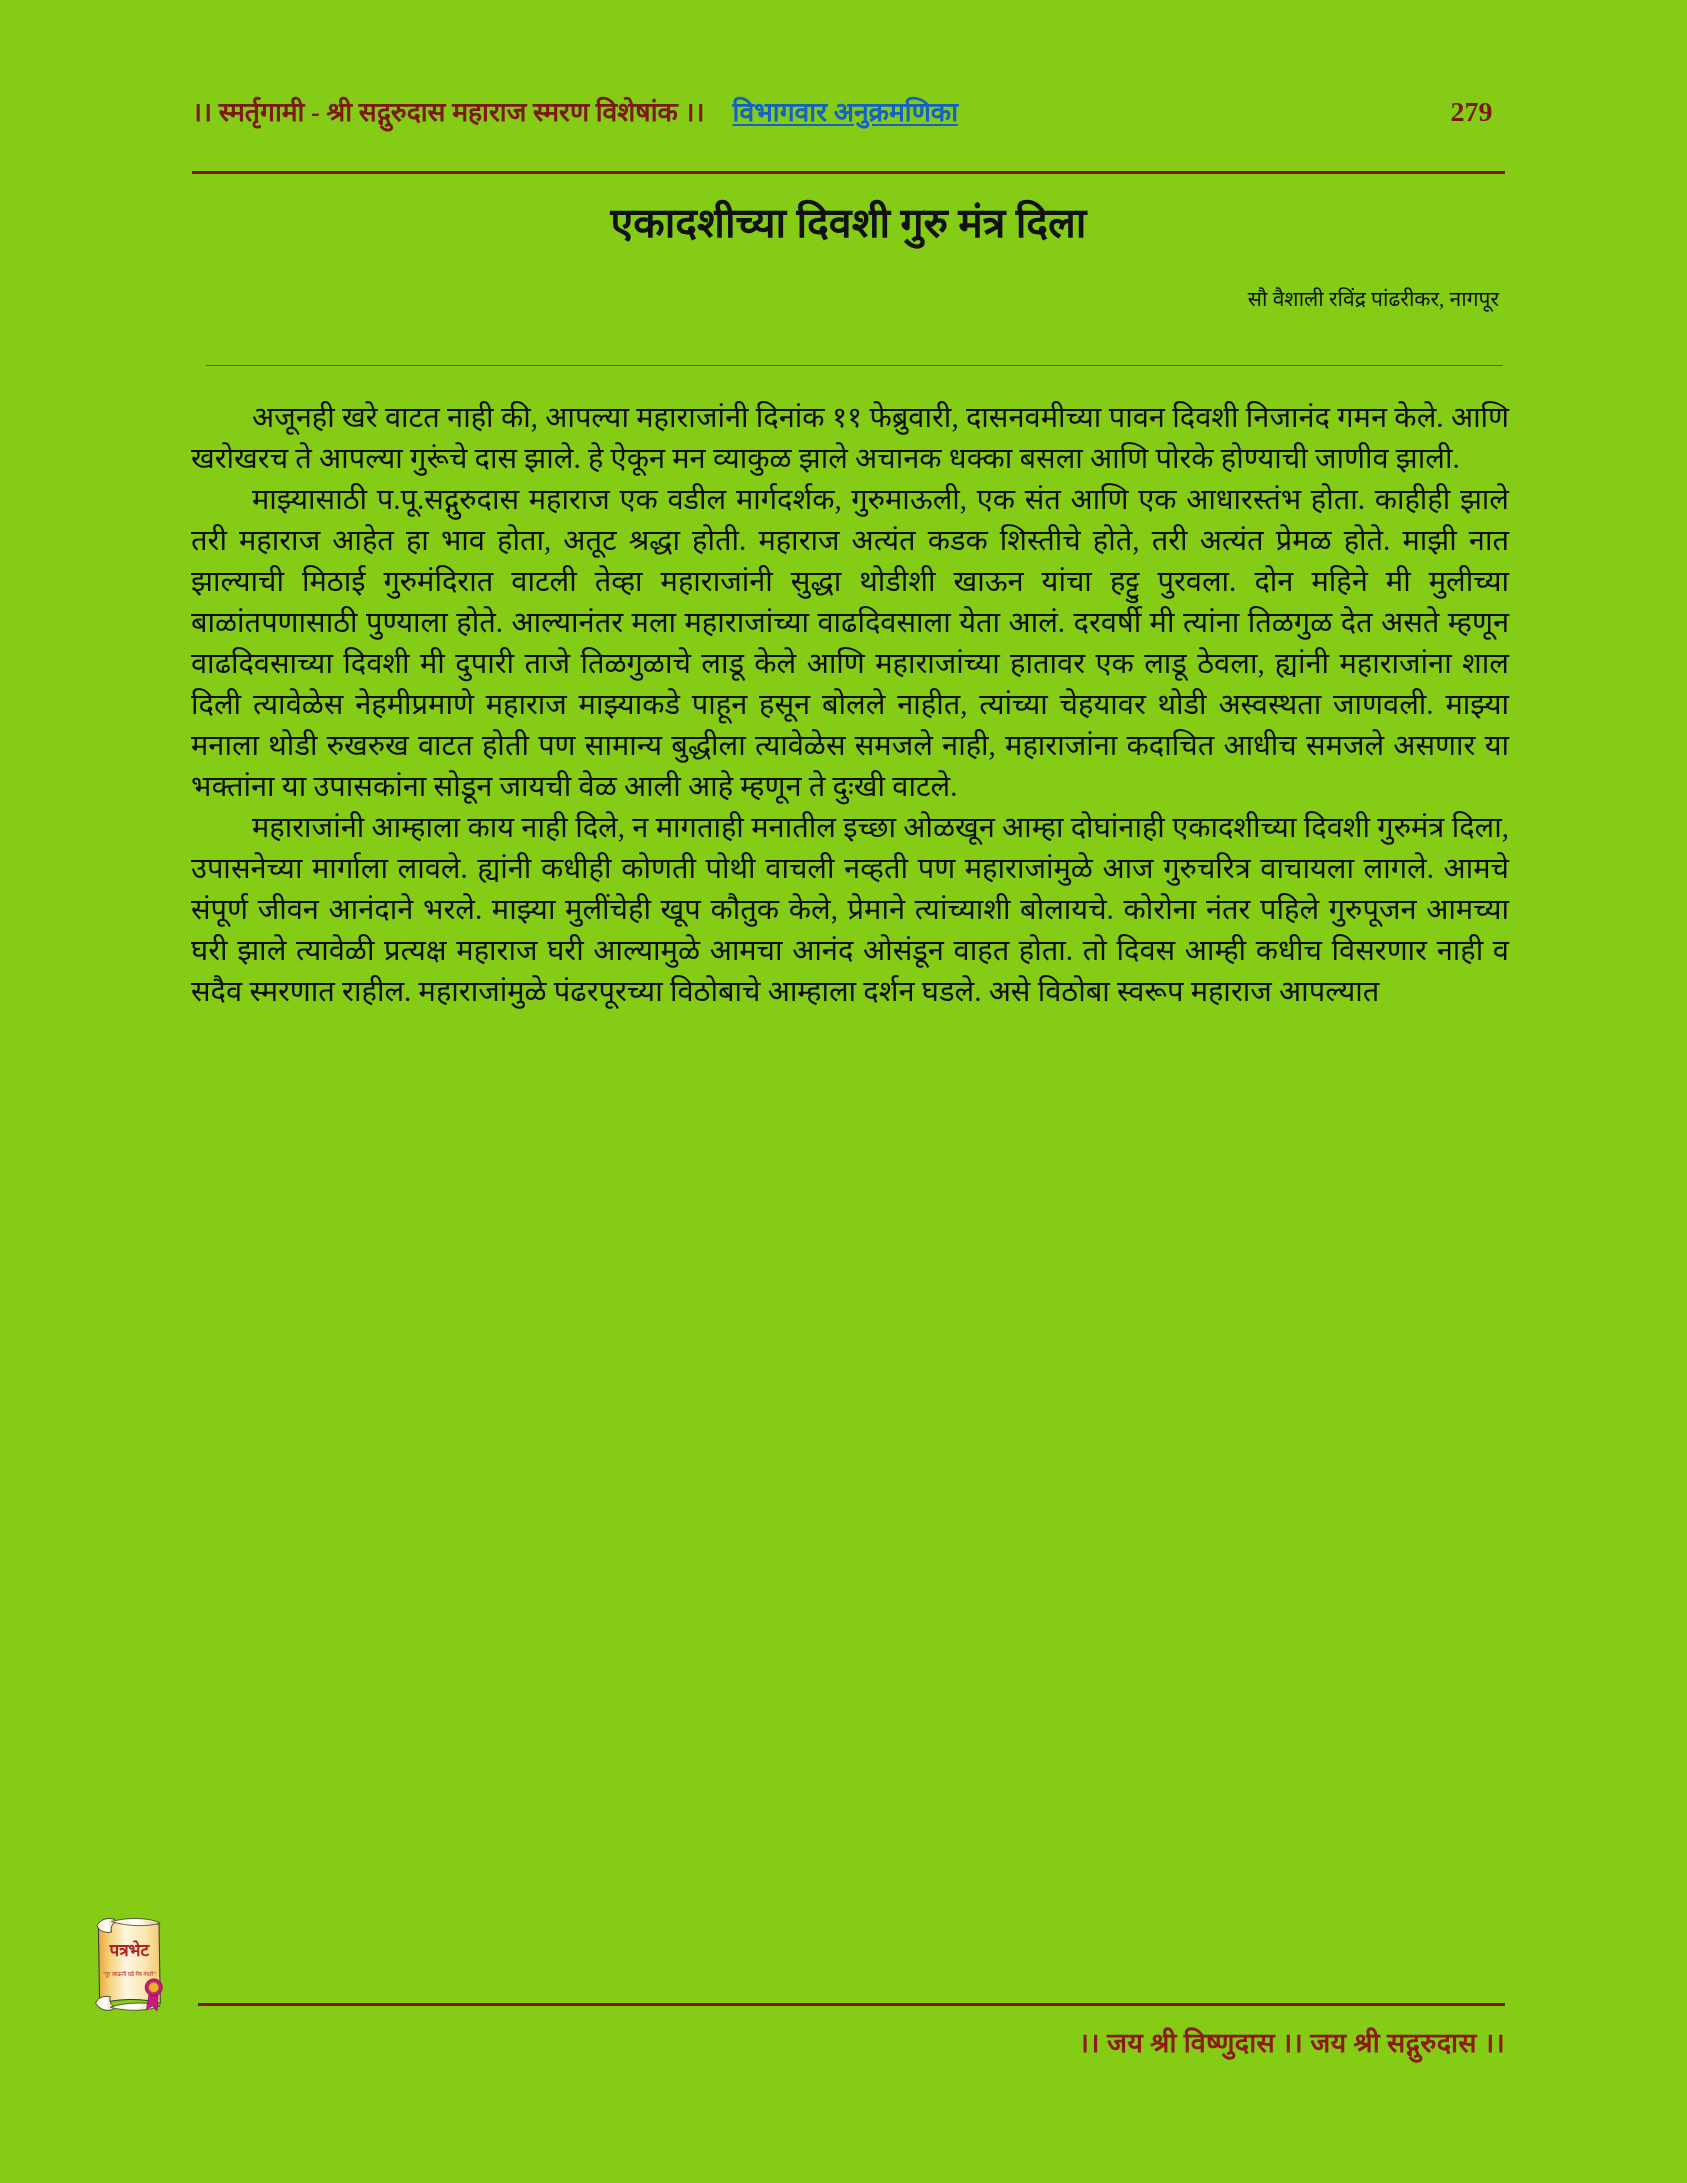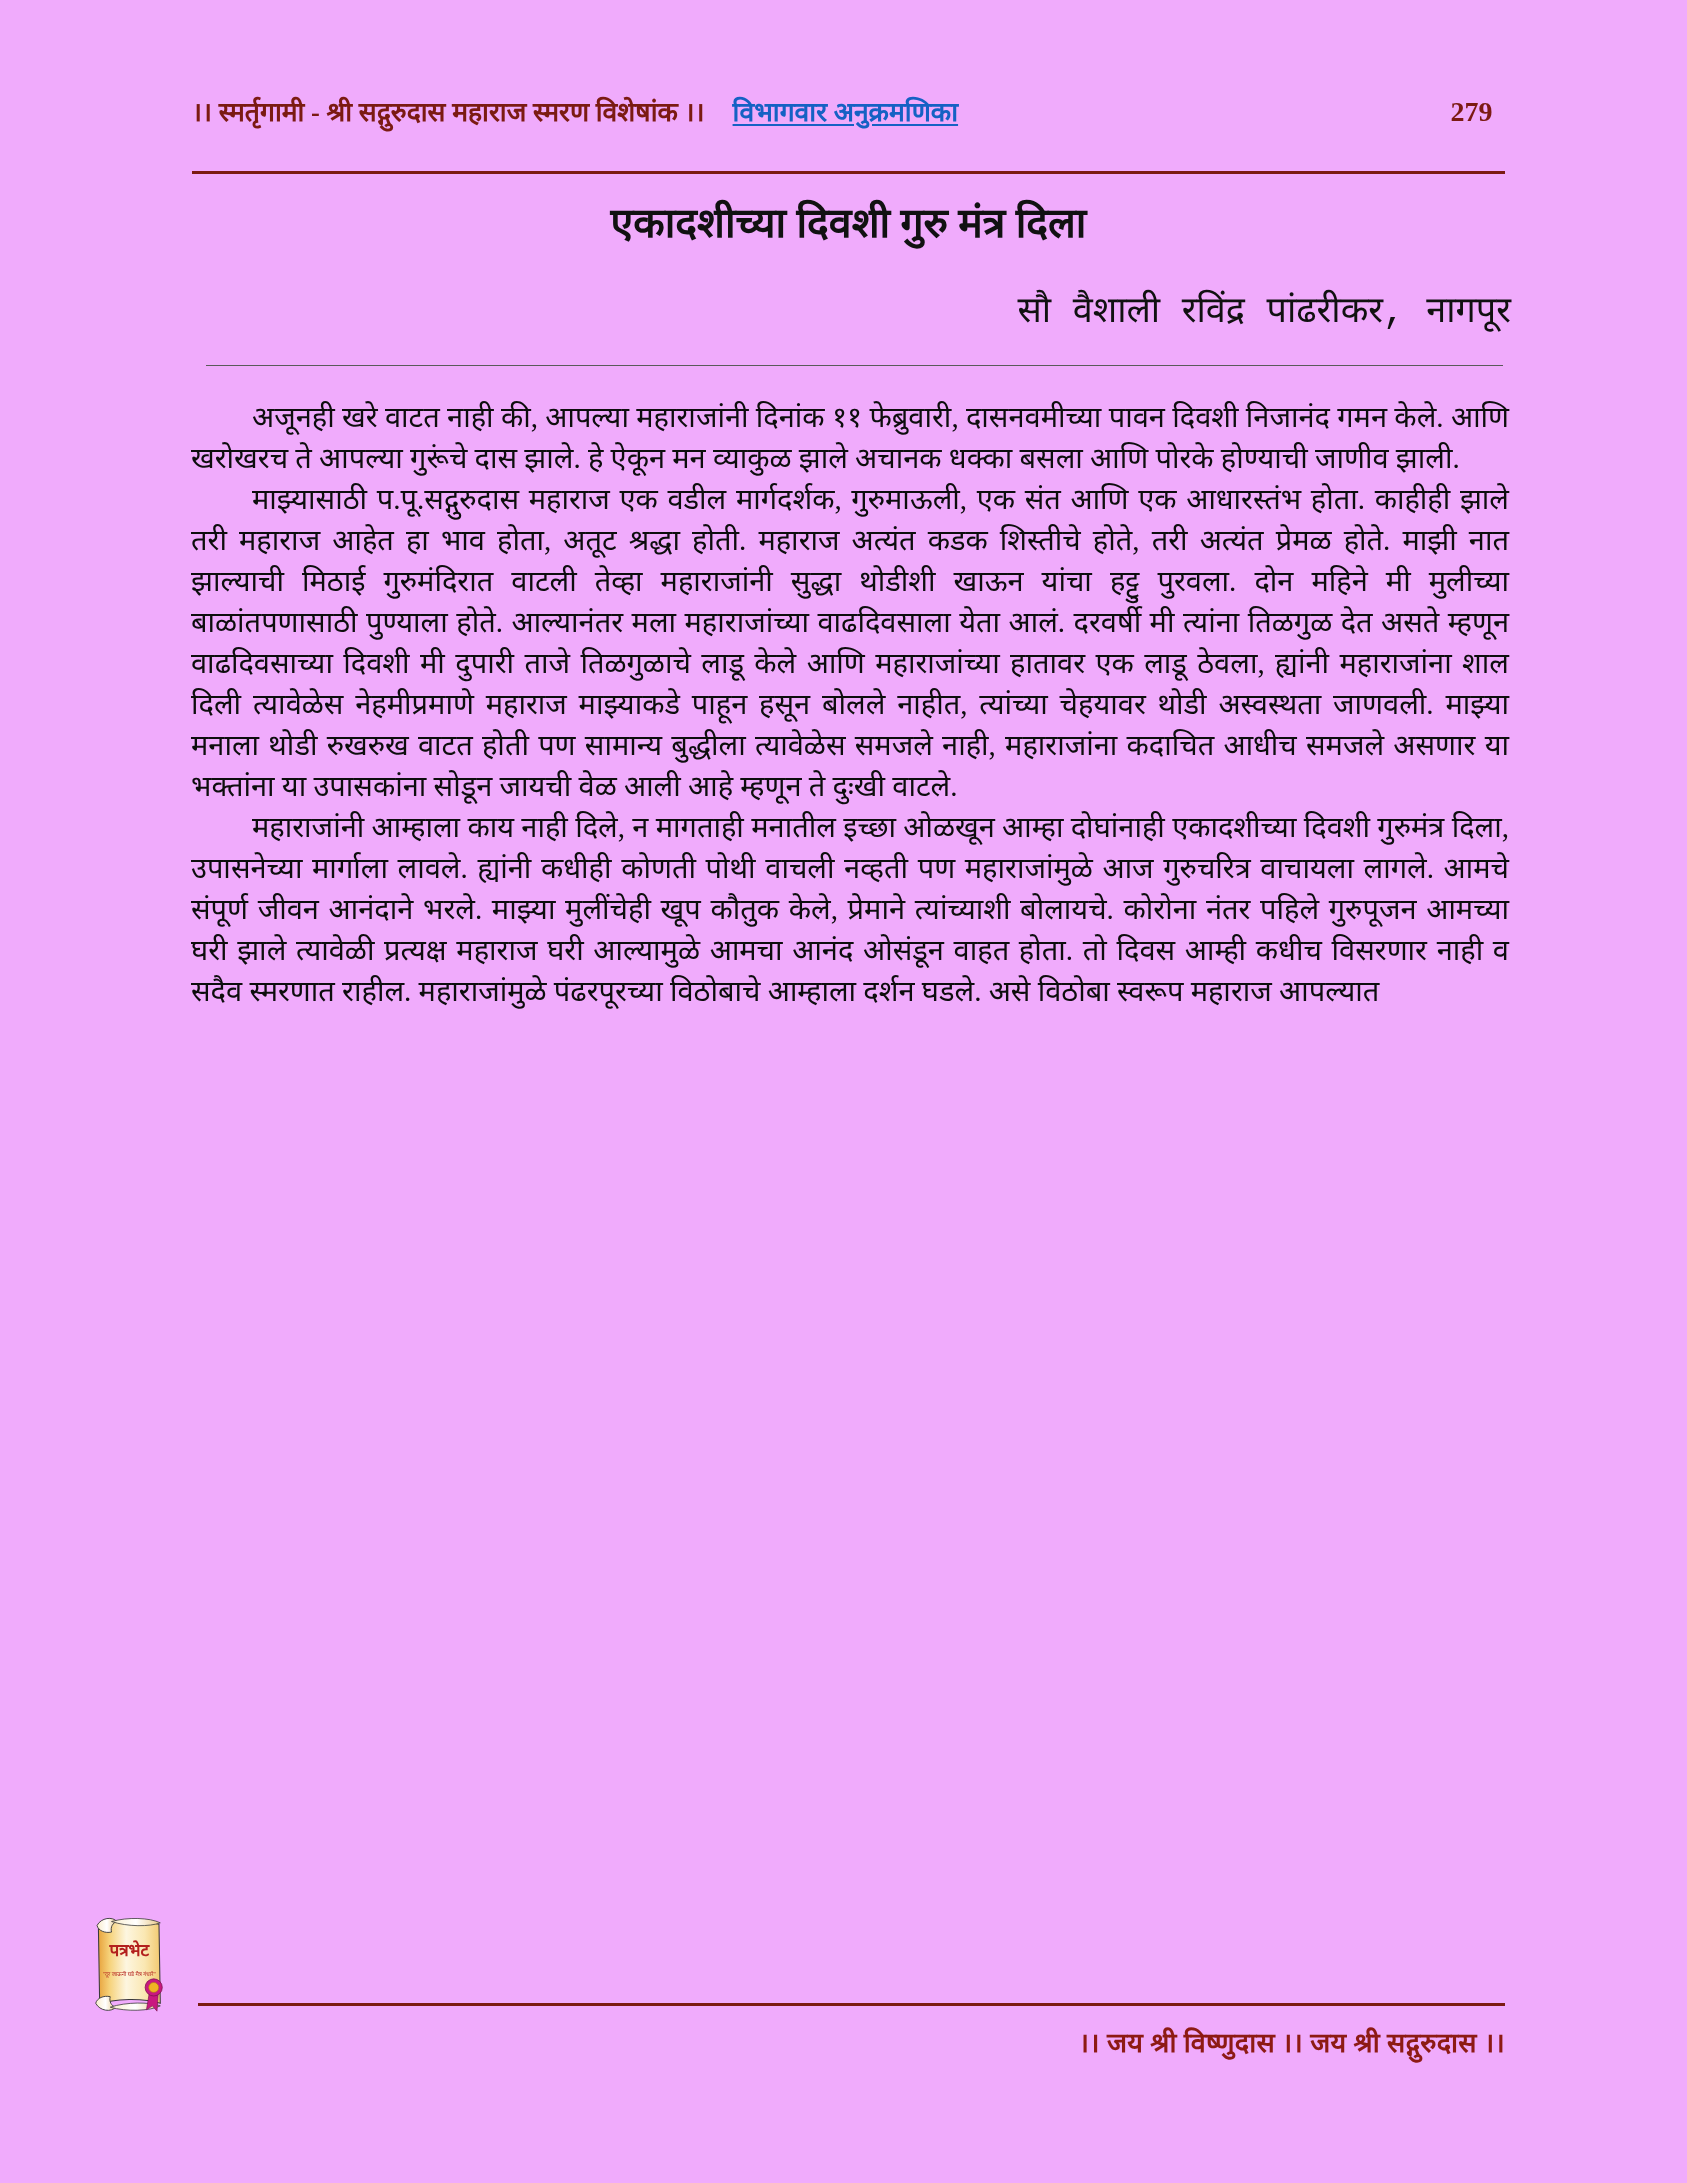"।। स्मर्तृगामी - श्री सद्गुरुदास" .page { background: #f0abfc -> #84cc16 }
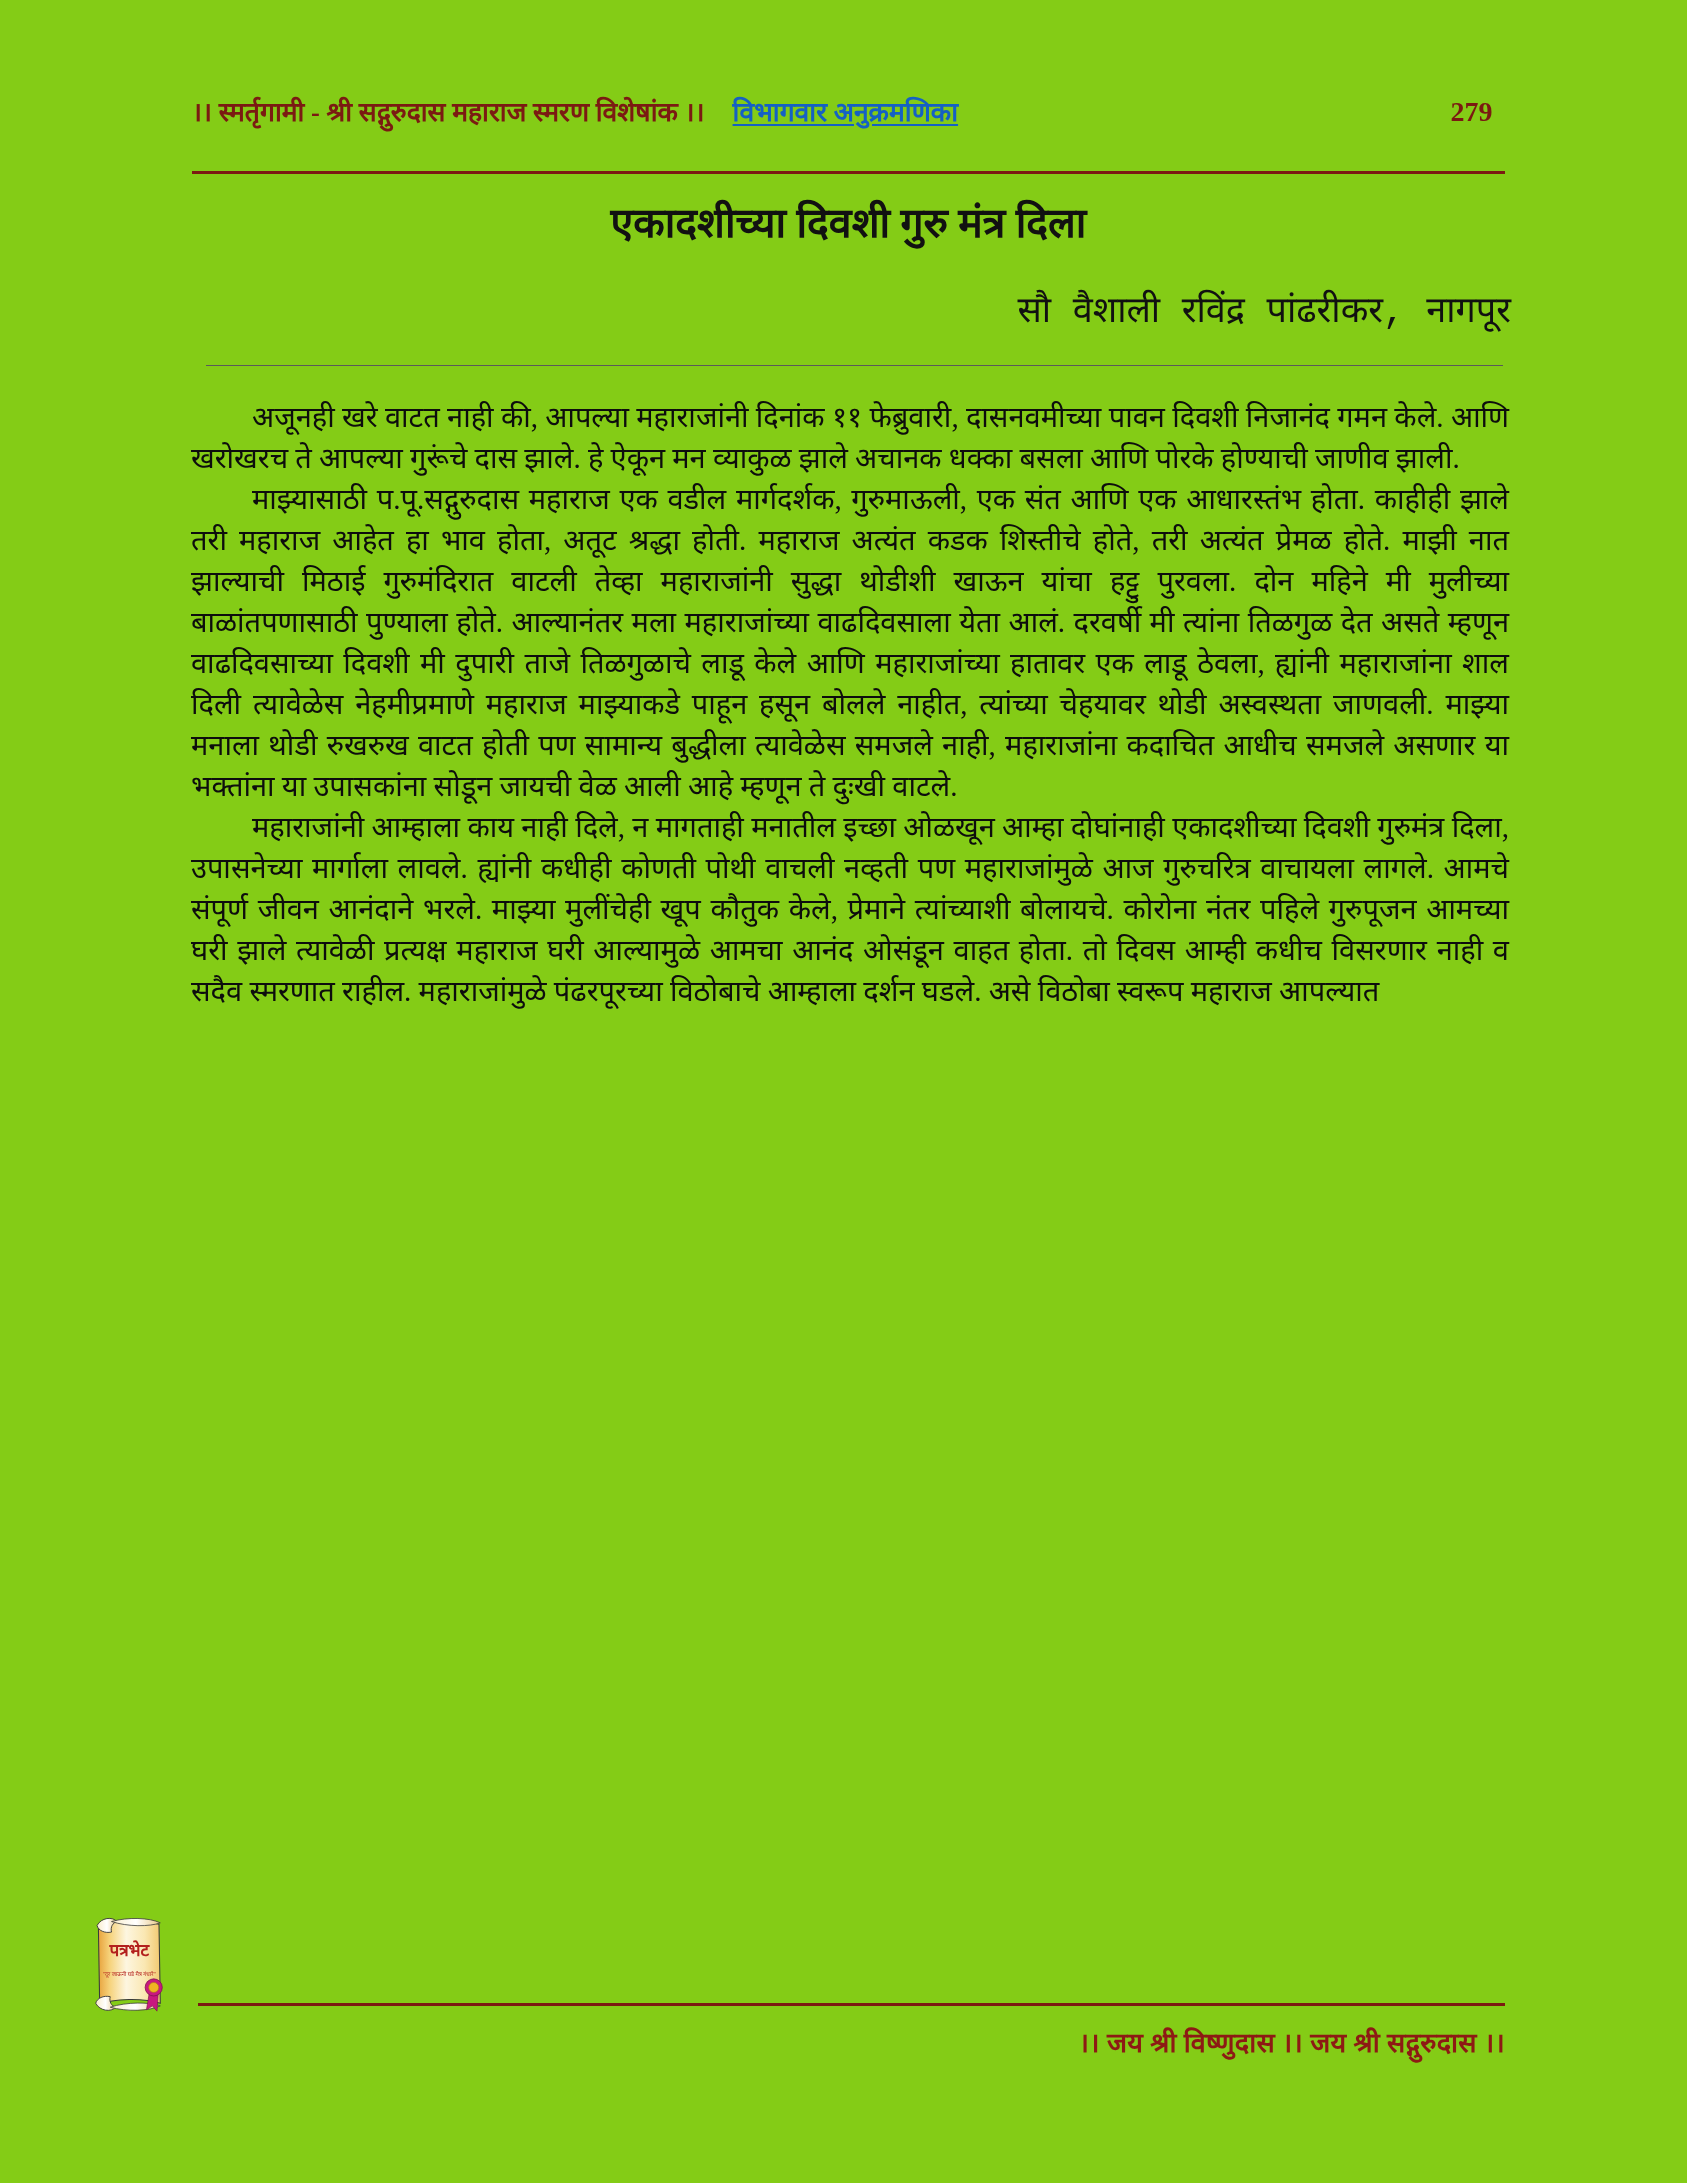"सौ वैशाली रविंद्र पांढरीकर, नागपूर" .article-author { font-family: Liberation Mono, monospace -> none; font-size: 36px -> 21px; left: 204px -> 192px }
